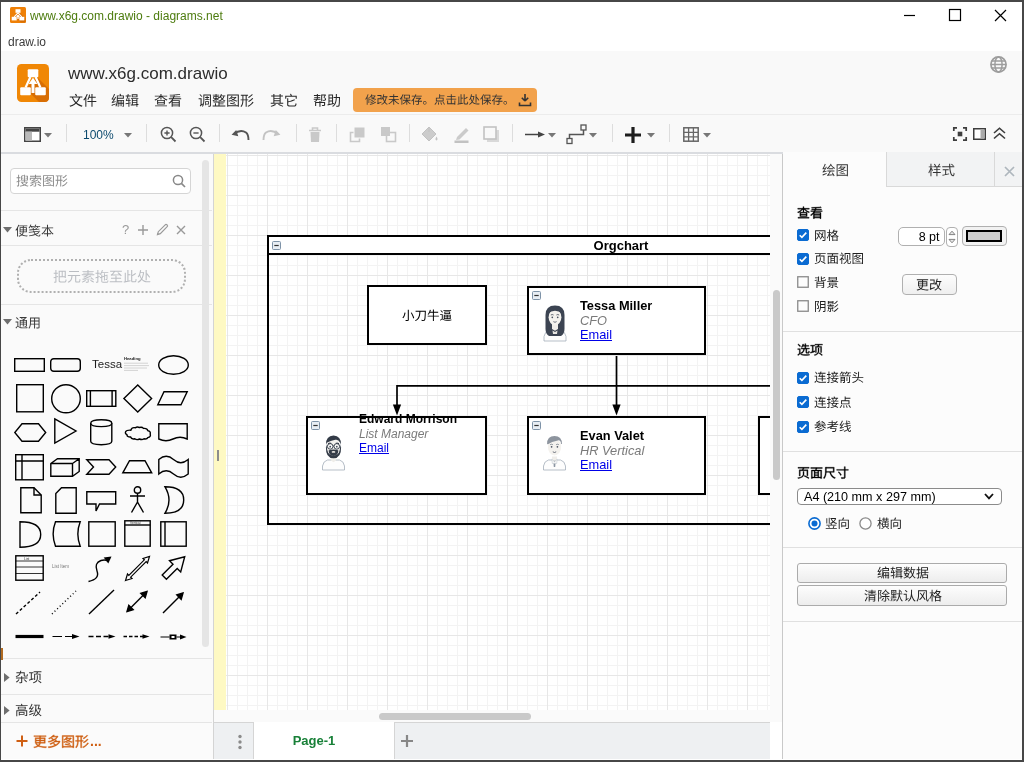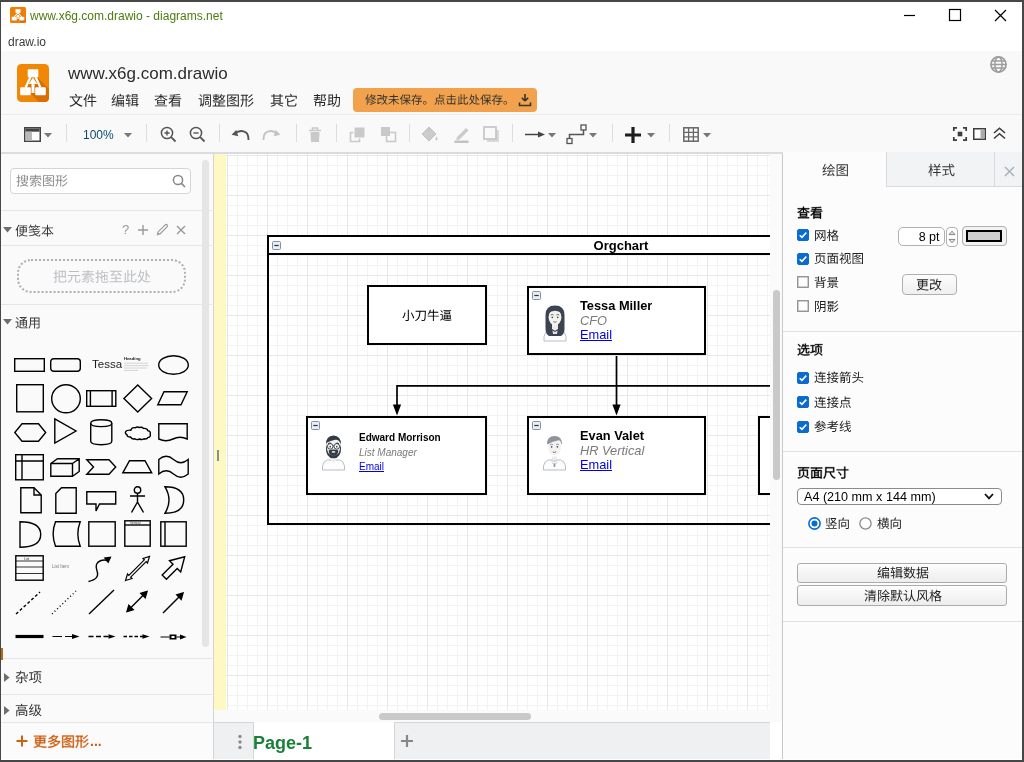"Edward Morrison" div.a { font-size: 10px -> 12px; top: 277px -> 258px }
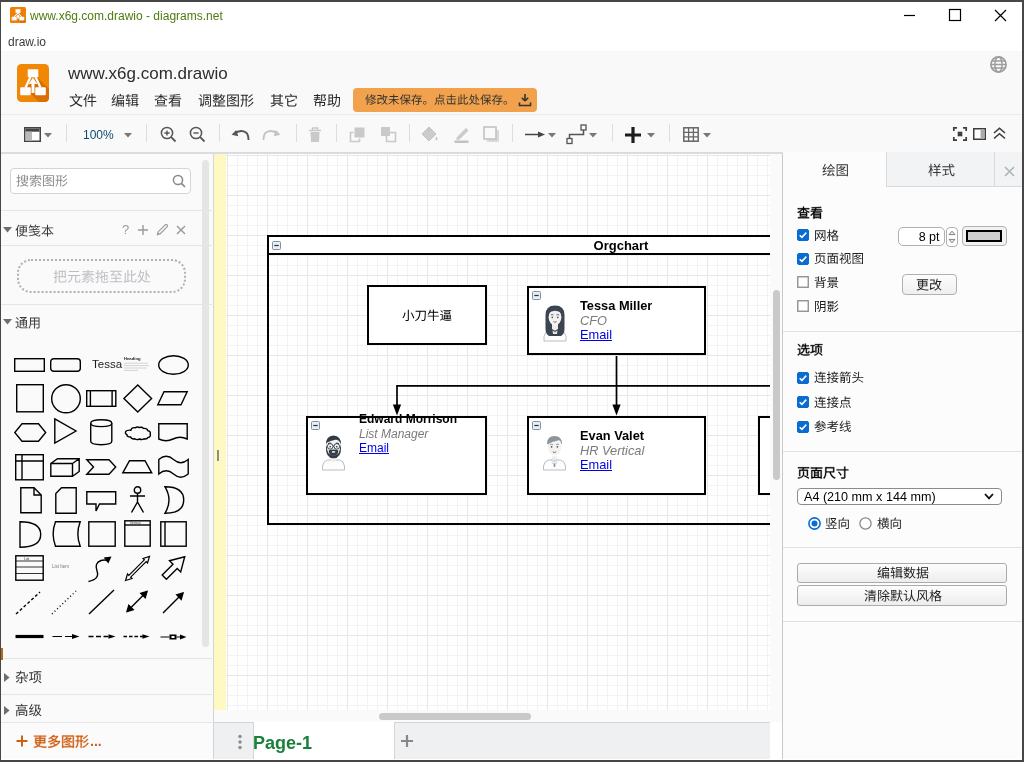"A4 (210 mm x 144" div.a { text: 144 -> 297 }
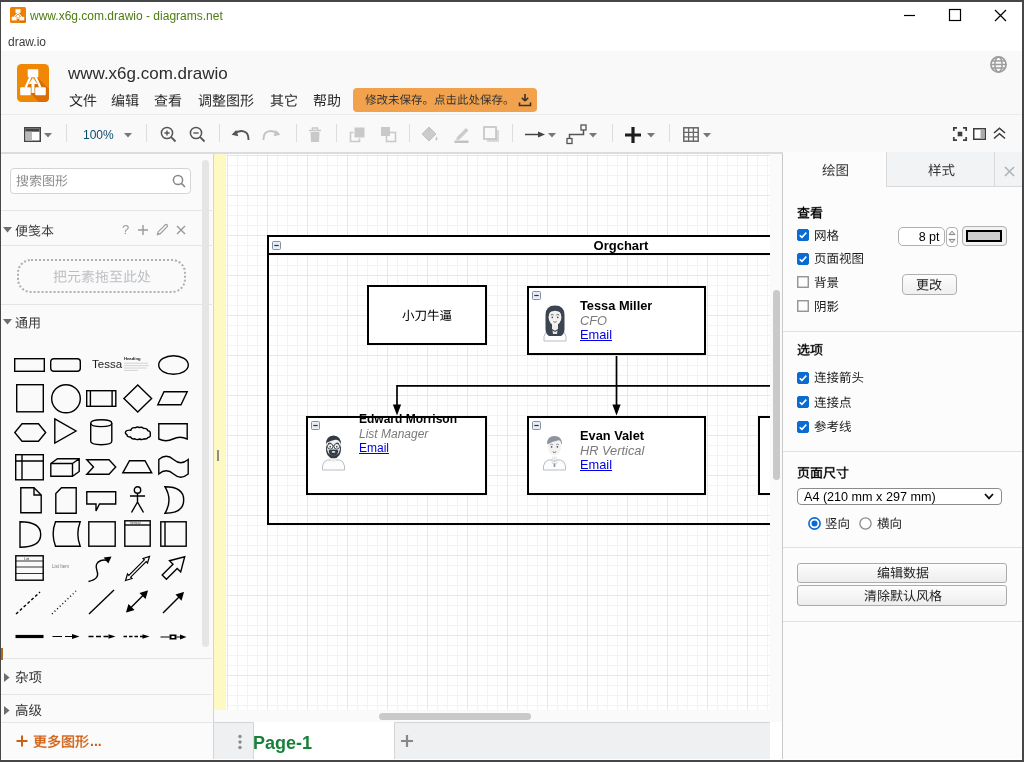"Page-1" div.a { font-size: 18px -> 13px; text-align: left -> center }
